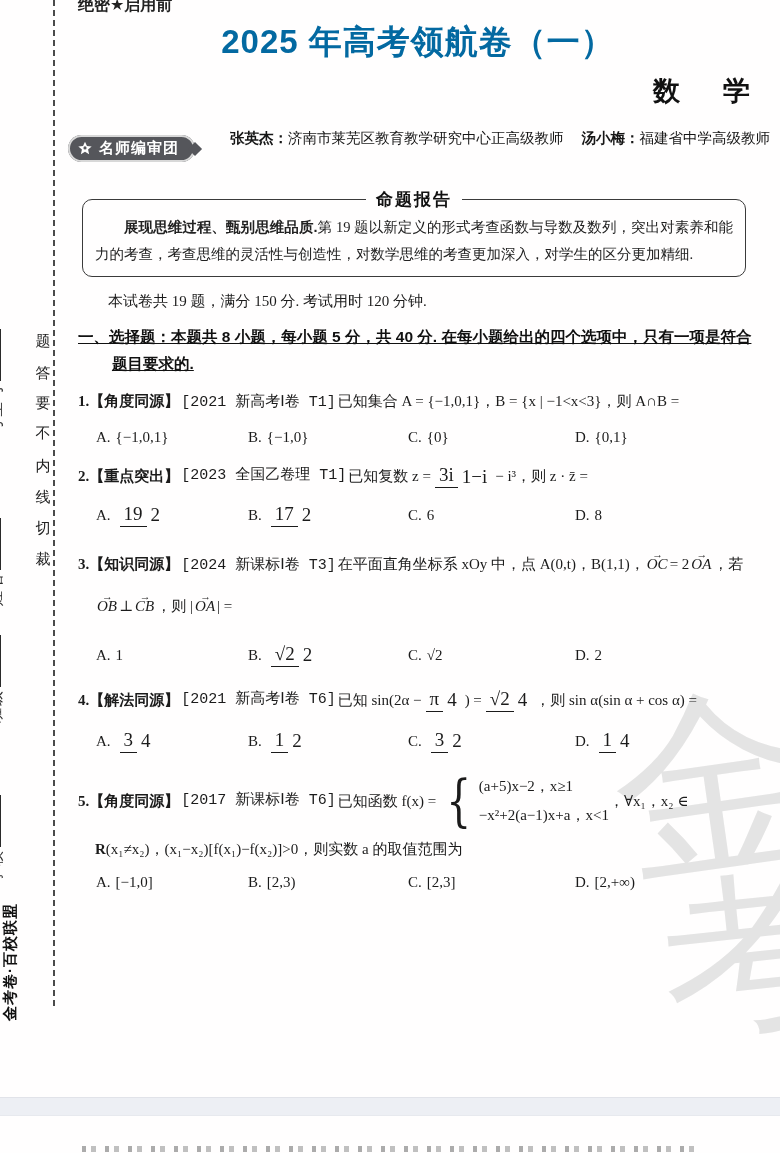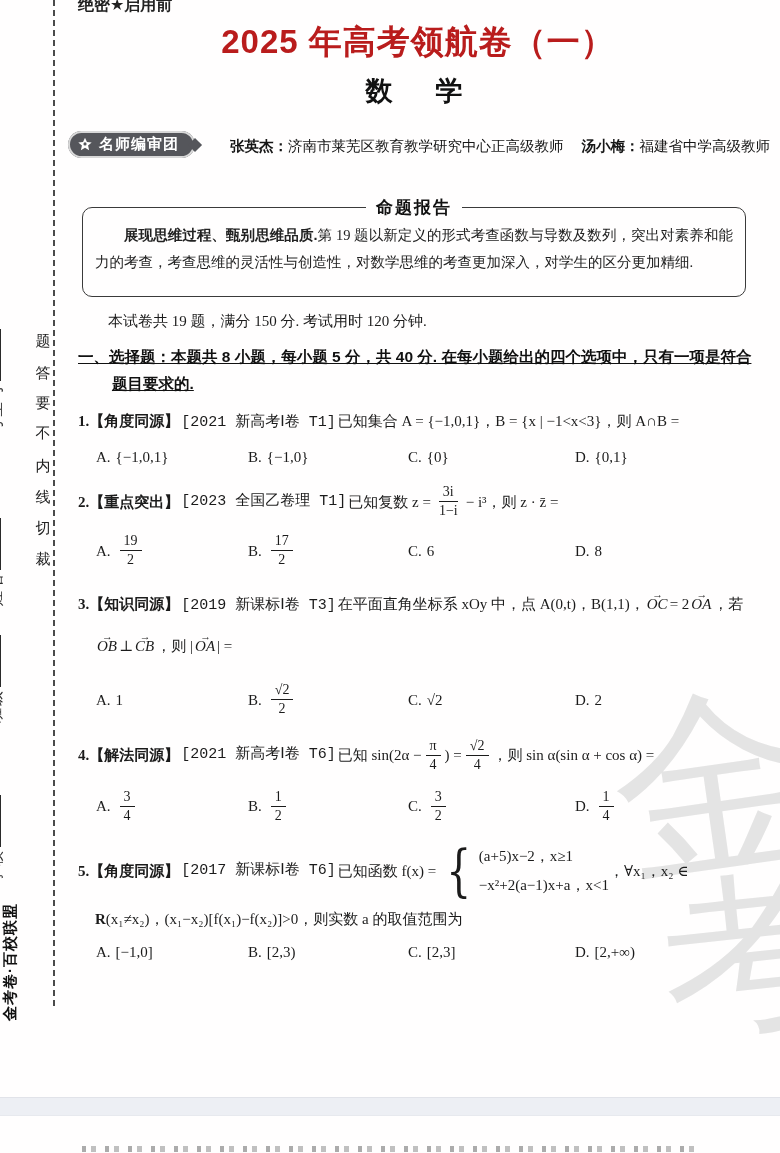"2025 年高考领航卷（一）" .title { color: #b91c1c -> #0369a1 }
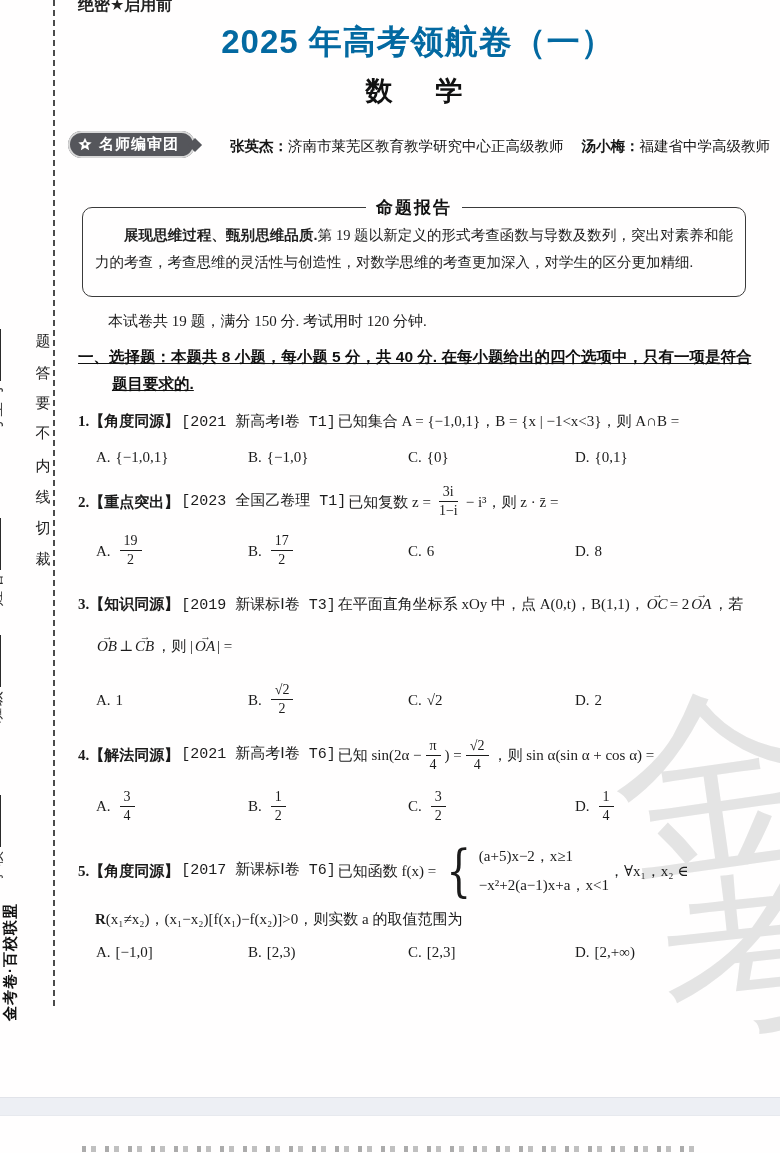"数 学" .subject { margin: 8px 0 22px -> 8px 0 14px; text-align: center -> right }
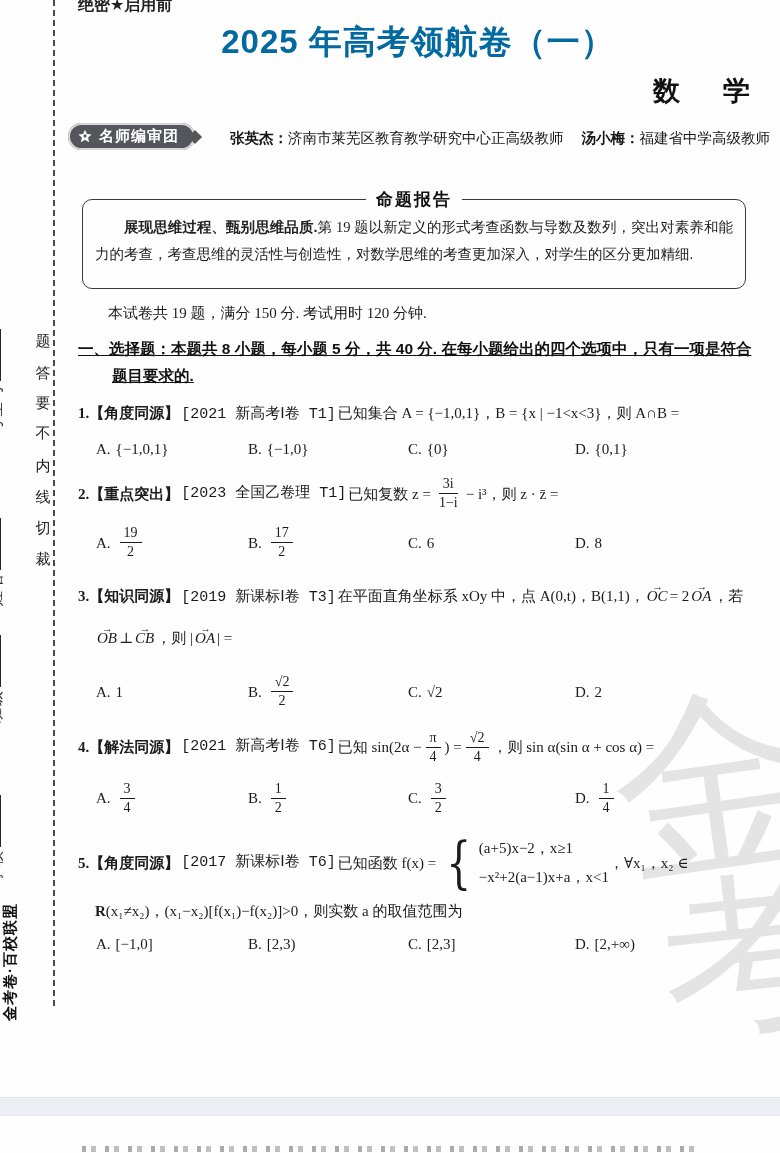"名师编审团" .badge { top: 0 -> 12px }
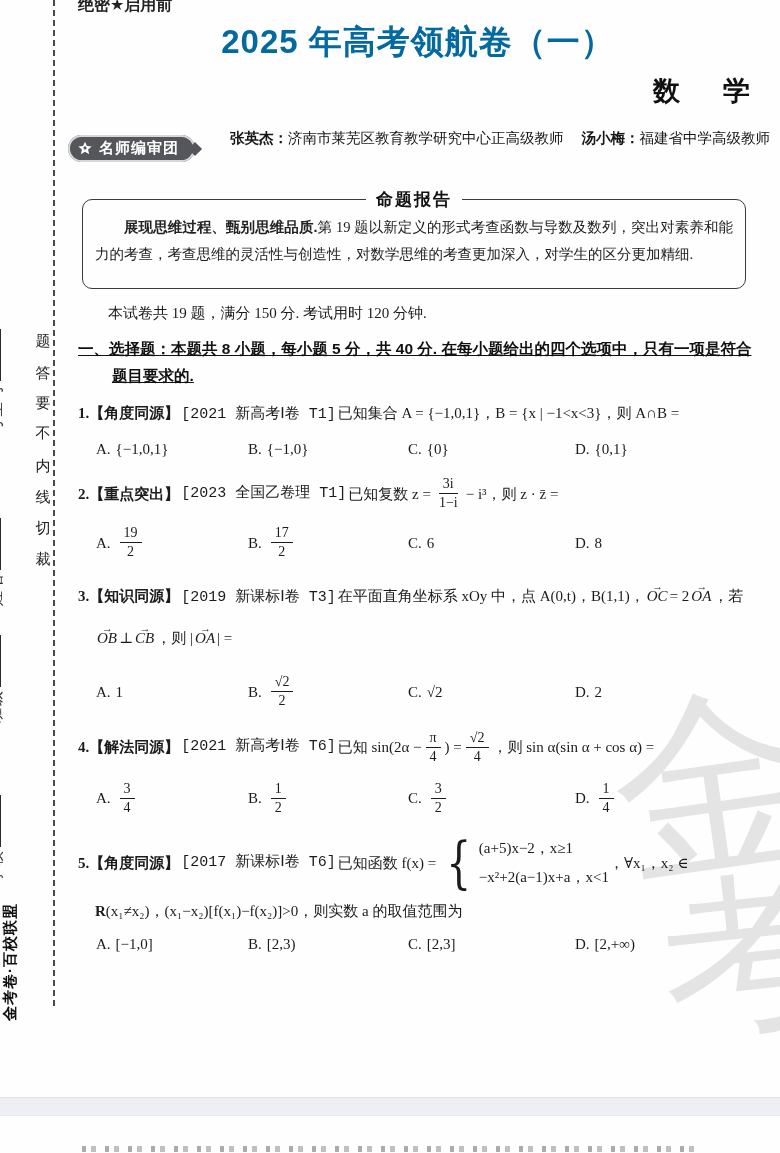"命题报告" .report { padding: 14px 12px 20px -> 14px 12px 8px }
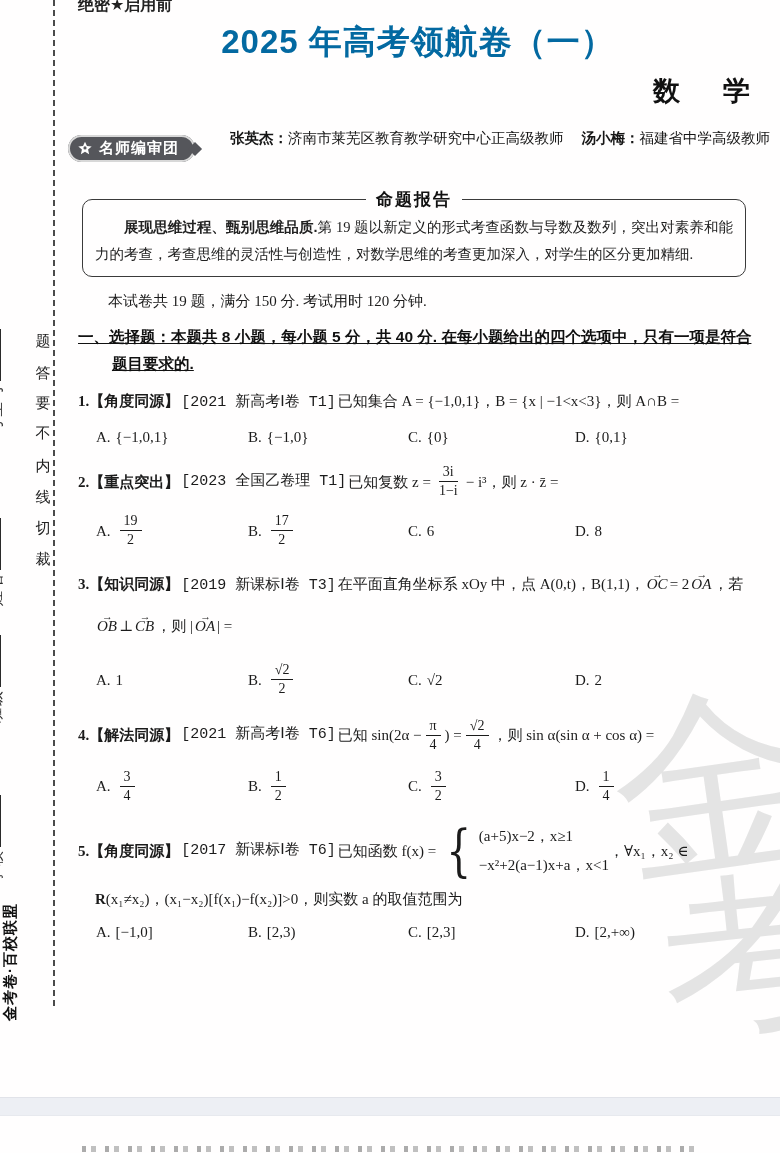"3i" .frac { flex-direction: column -> row; font-size: 14px -> 19px }
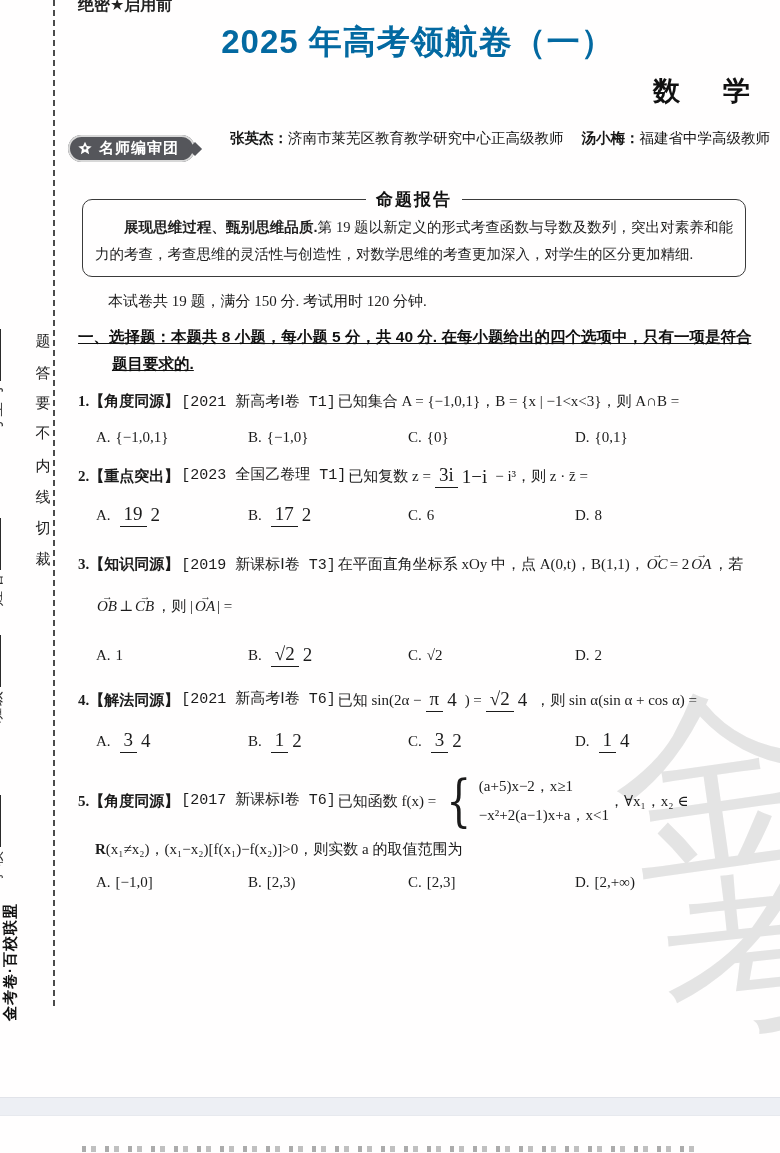"[2019 新课标Ⅰ卷 T3]" span.qsrc { text: 2019 -> 2024 }
